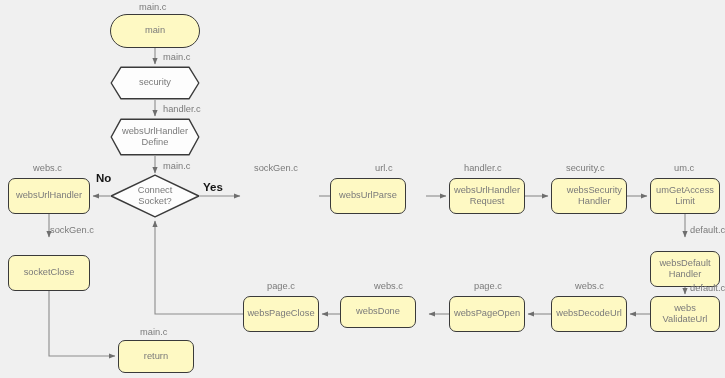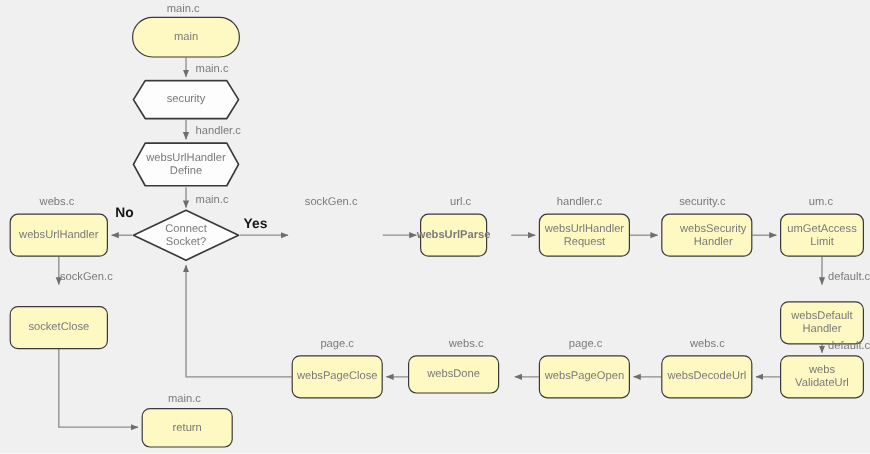"websUrlParse" div.node { font-weight: bold -> none; left: 350px -> 330px; width: 56px -> 76px }
